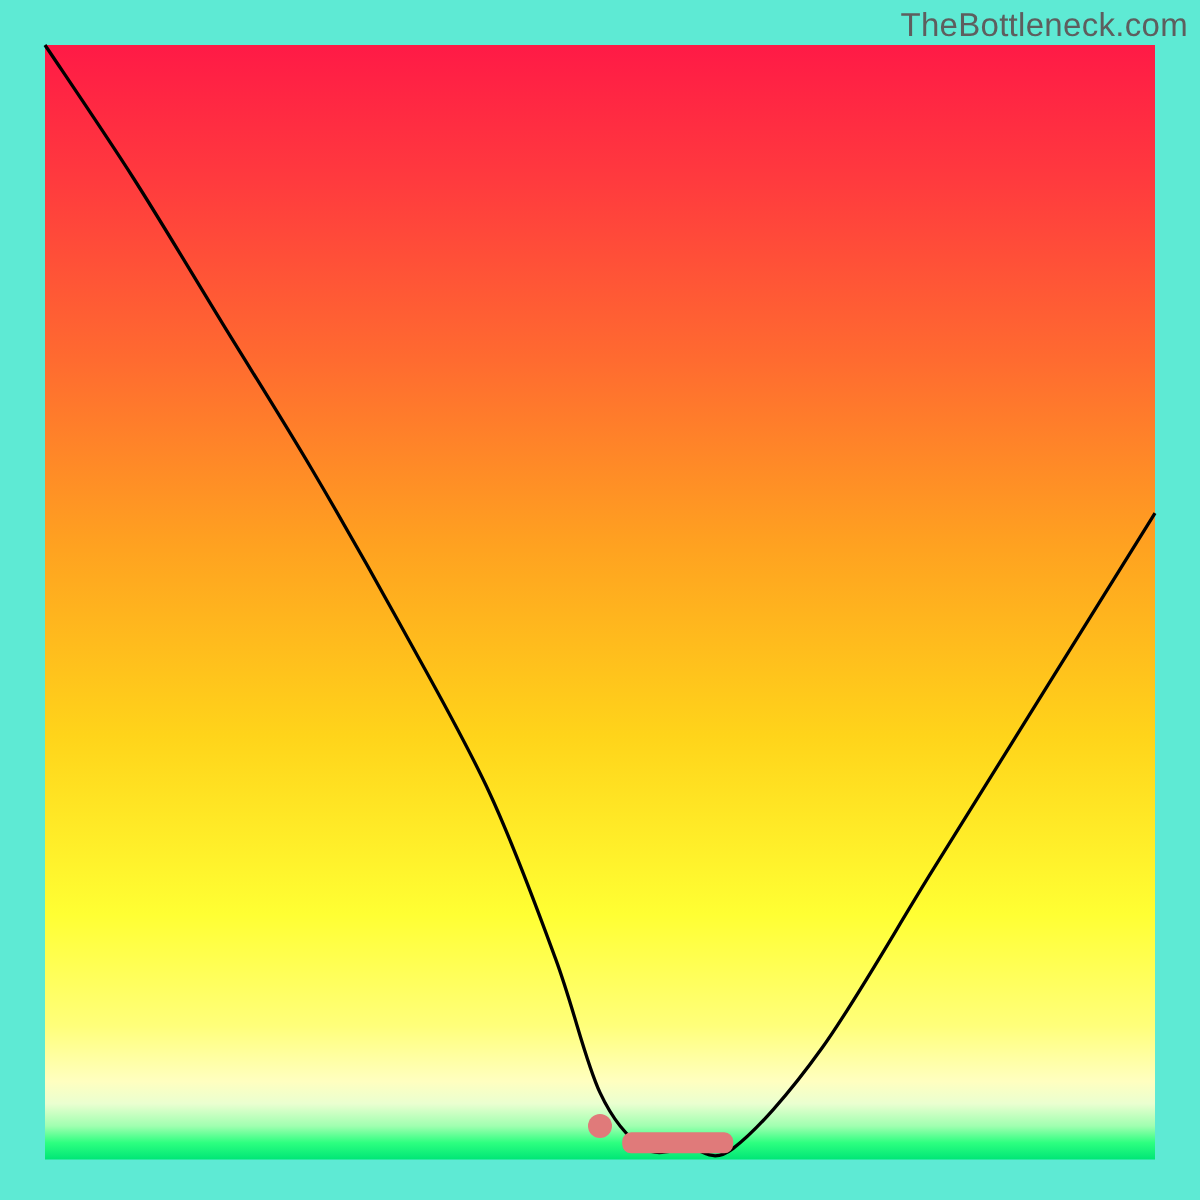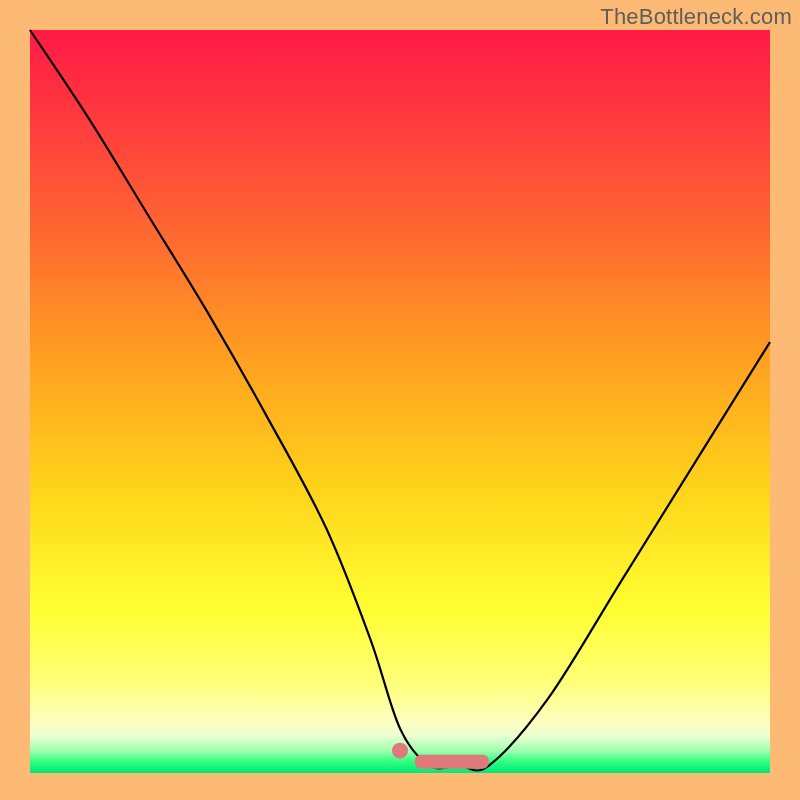"TheBottleneck.com" .frame { background: #fdba74 -> #5eead4 }
